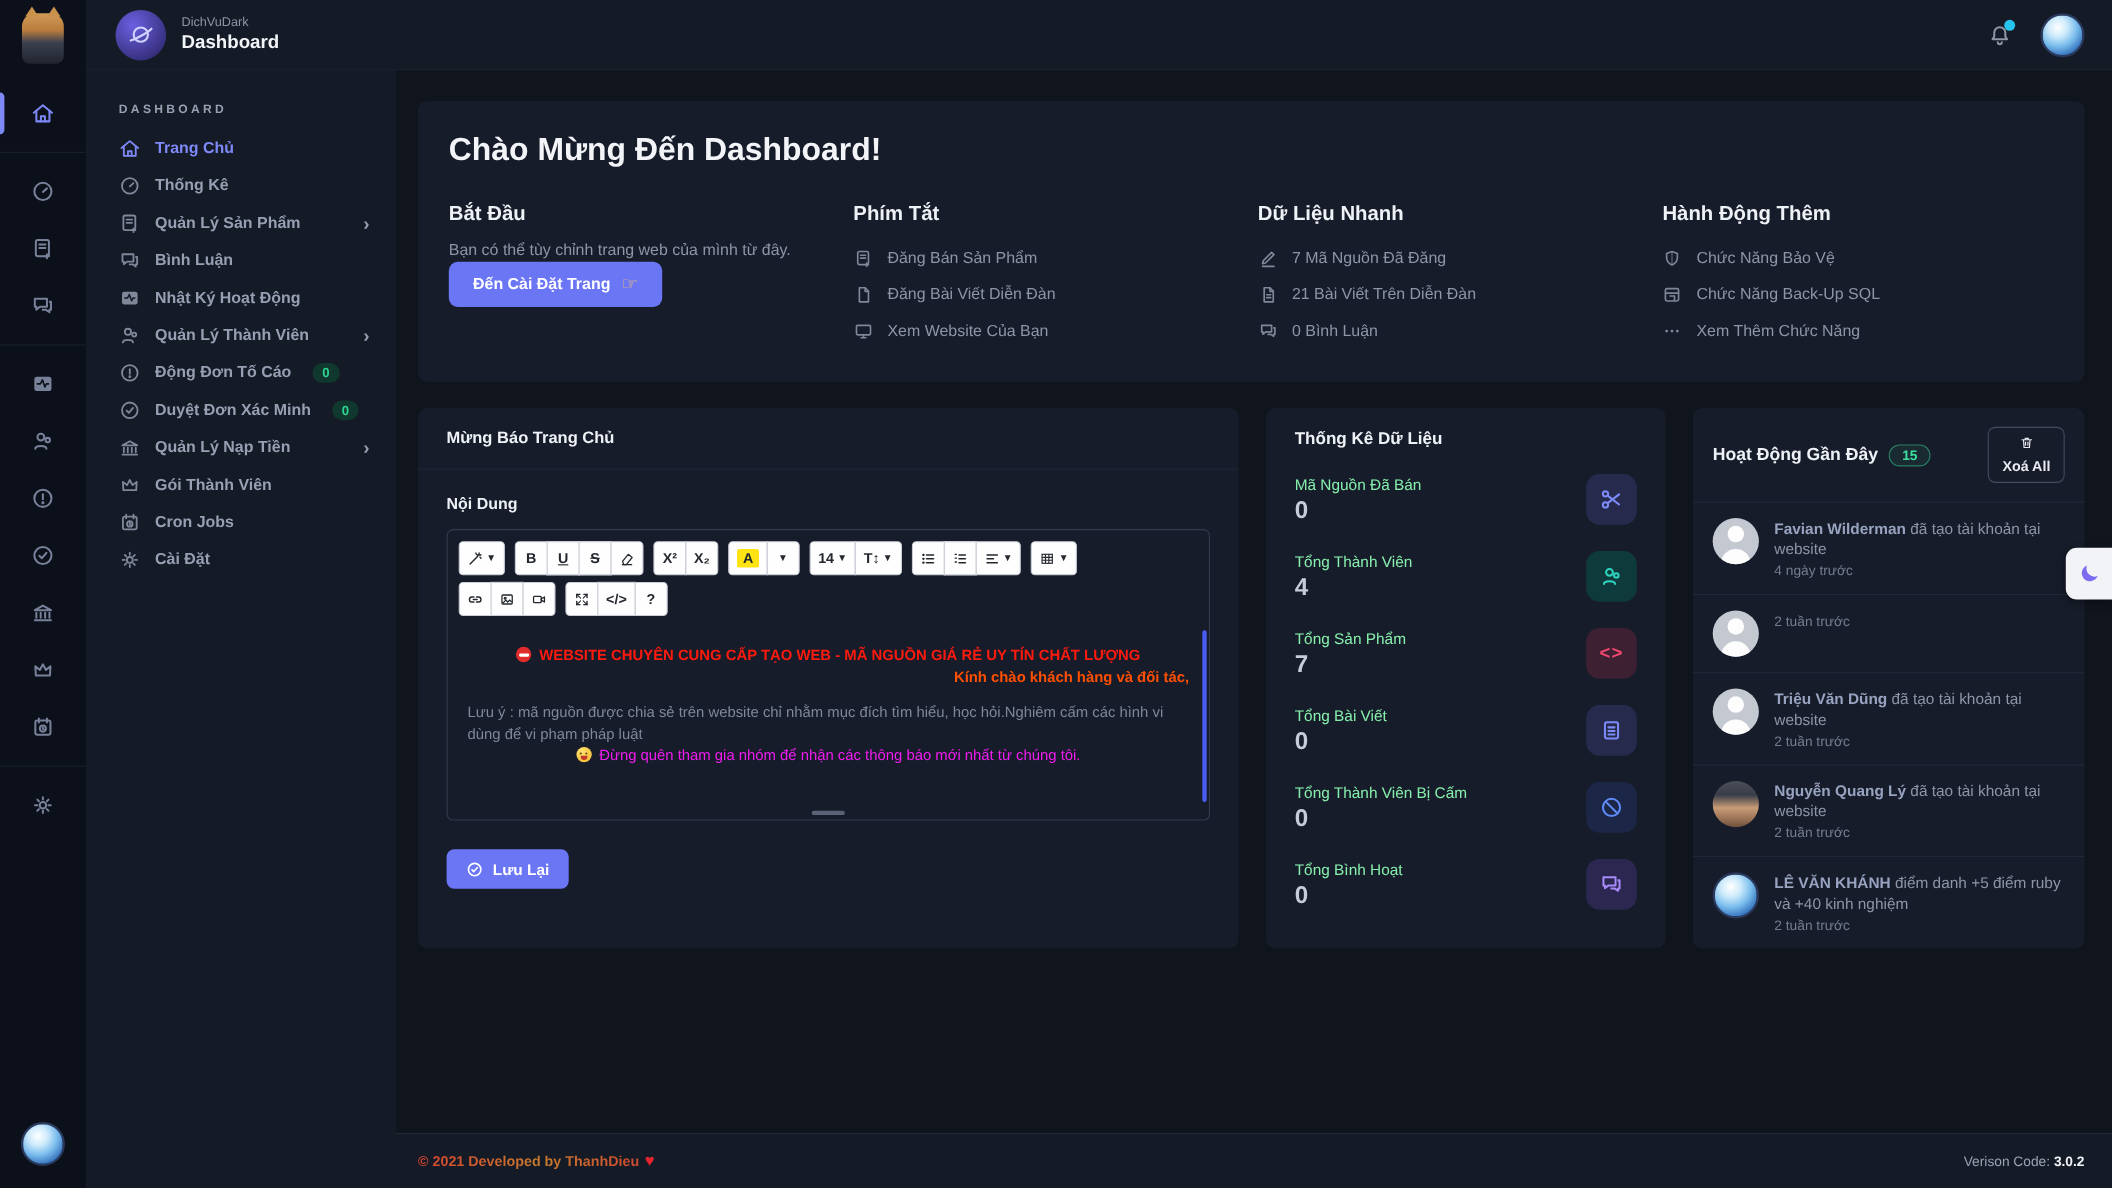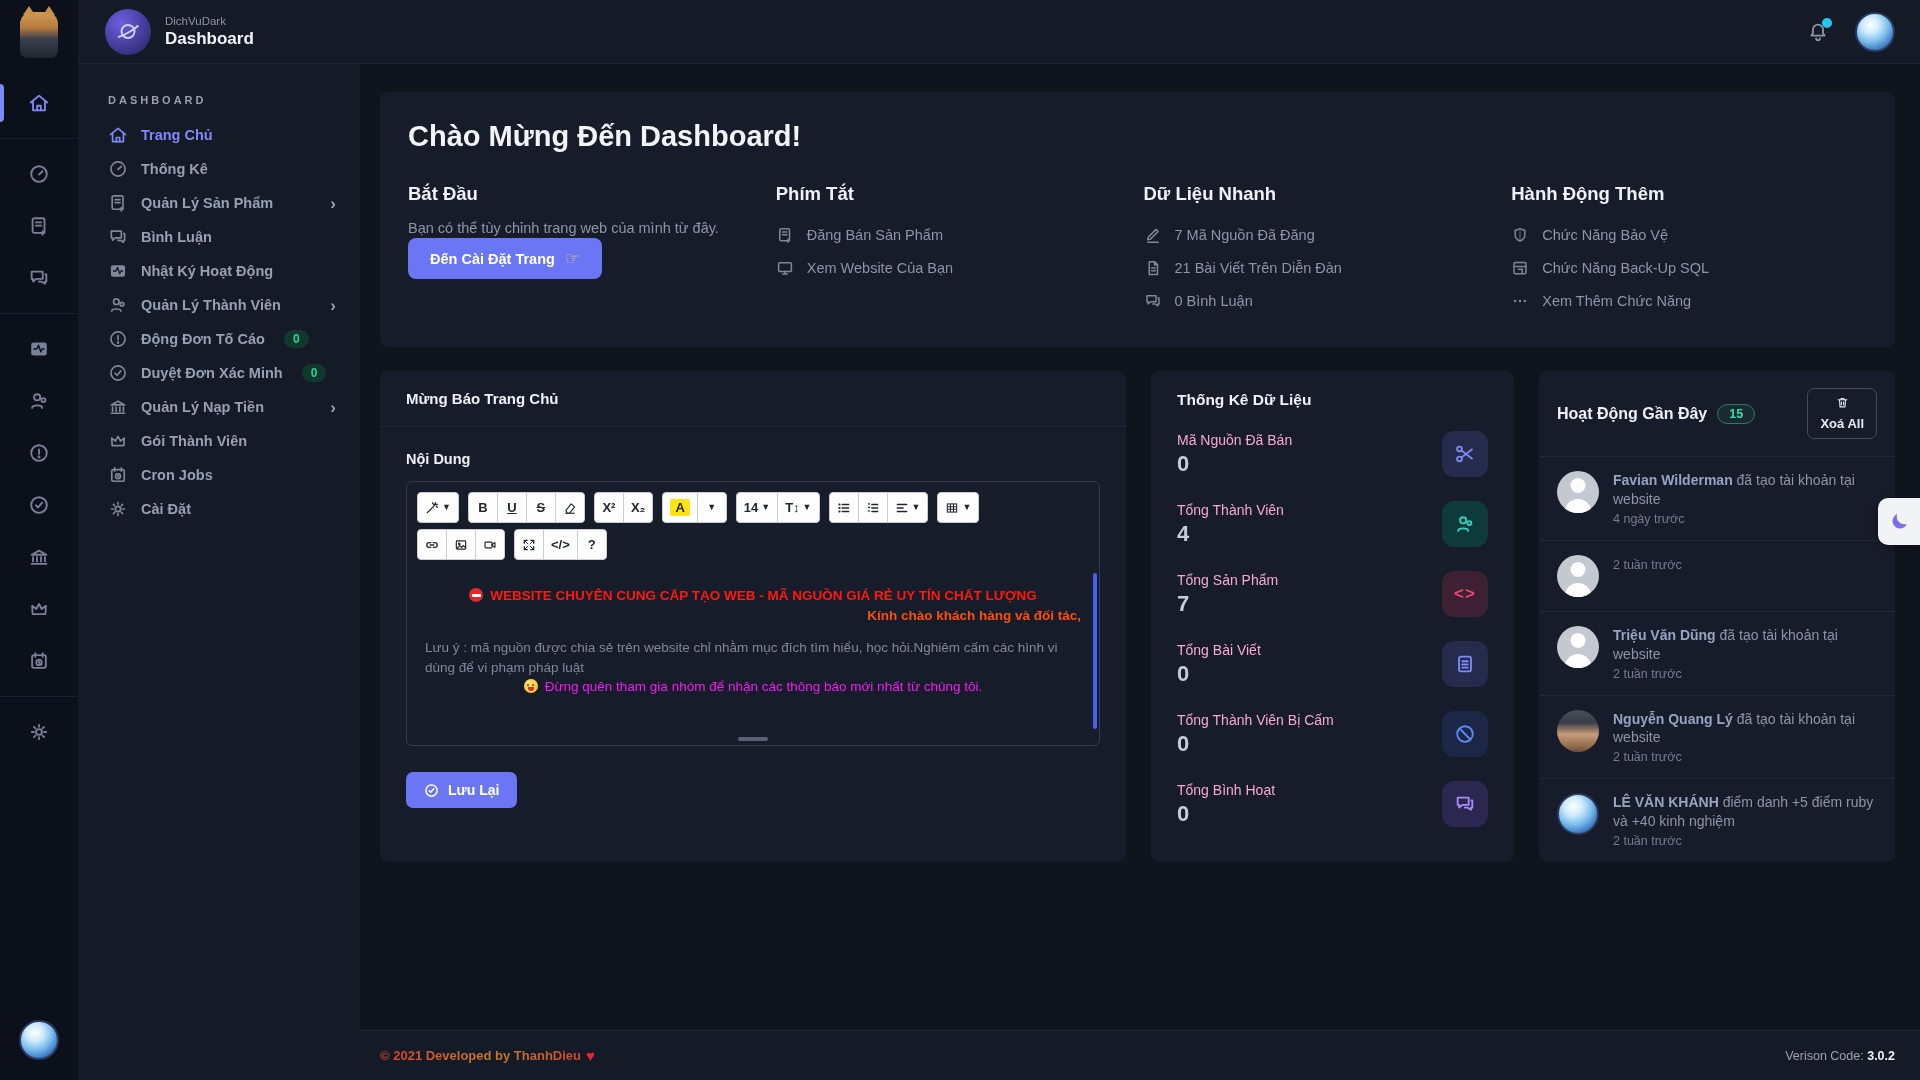"Đăng Bài Viết Diễn Đàn" div.linkrow { html: none -> <div> <svg> <path></path> <path></path> </svg> <span>Đăng Bài Viết Diễn Đàn</span> </div> }
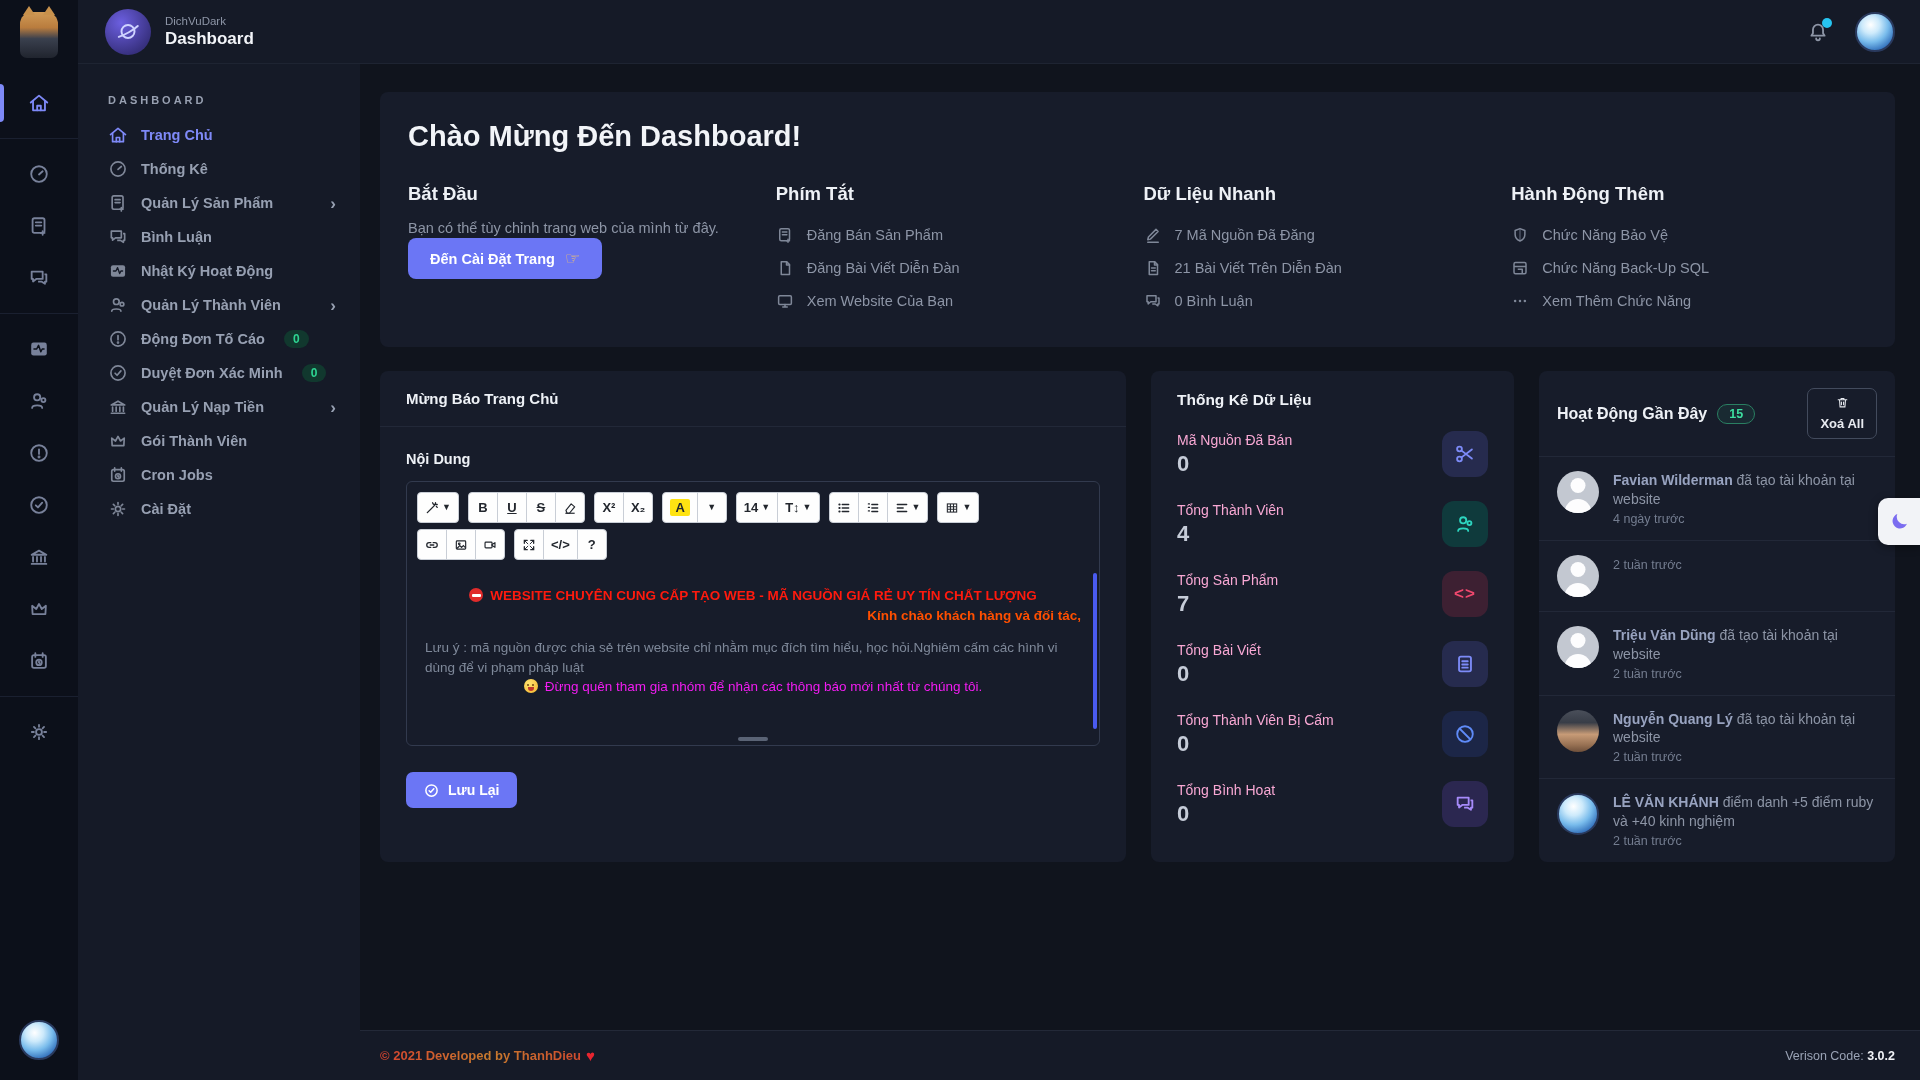"Mã Nguồn Đã Bán" .stat-label { color: #f9a8d4 -> #86efac }
